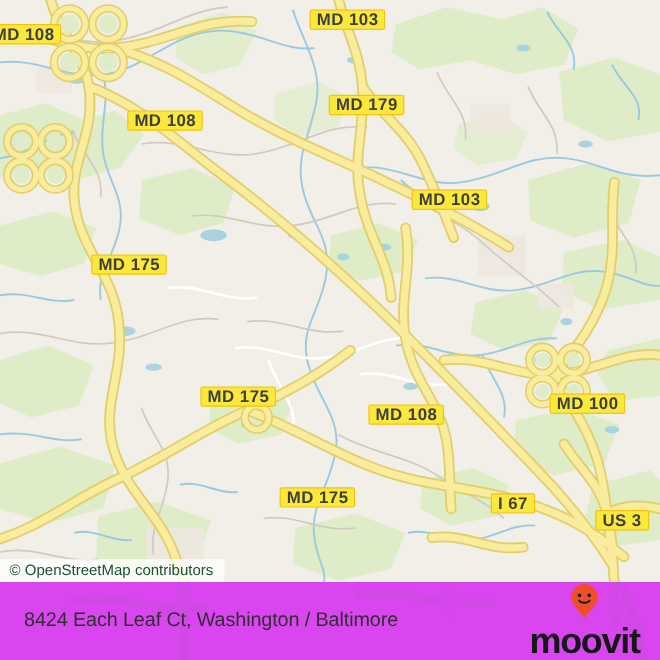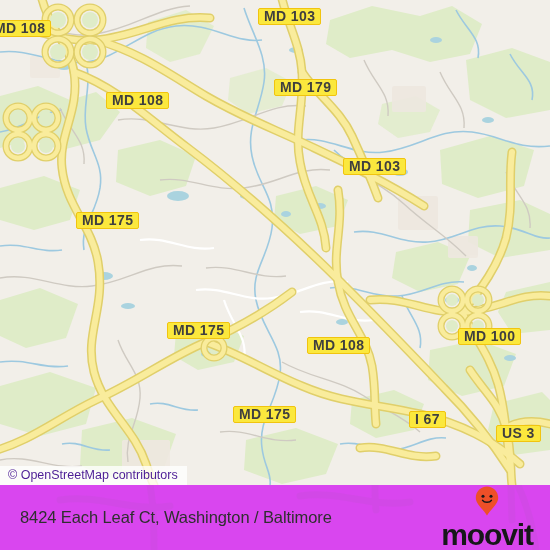"© OpenStreetMap contributors" #osm-attribution { color: #4c1d95 -> #14532d }
